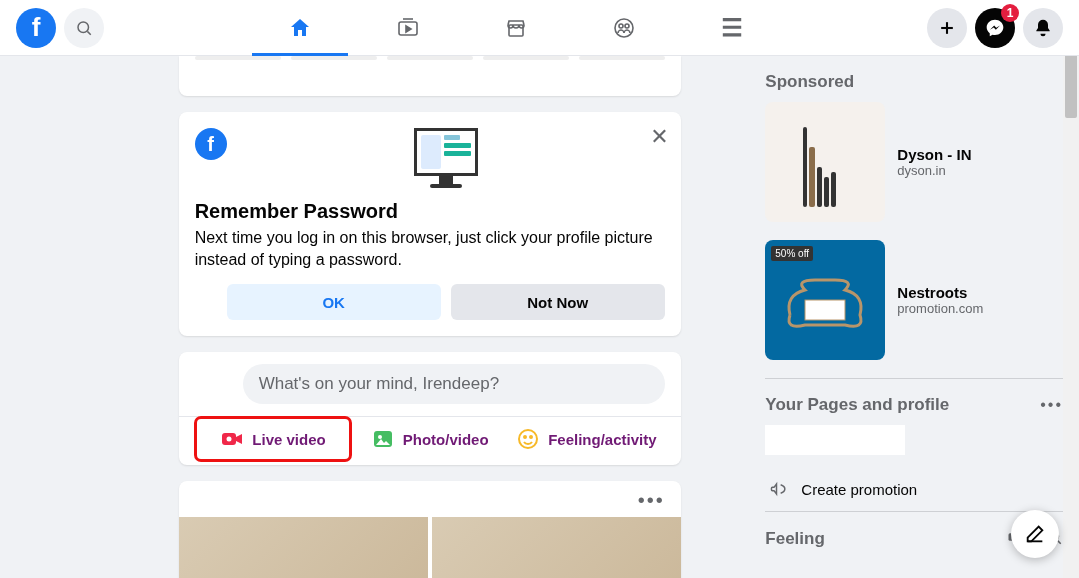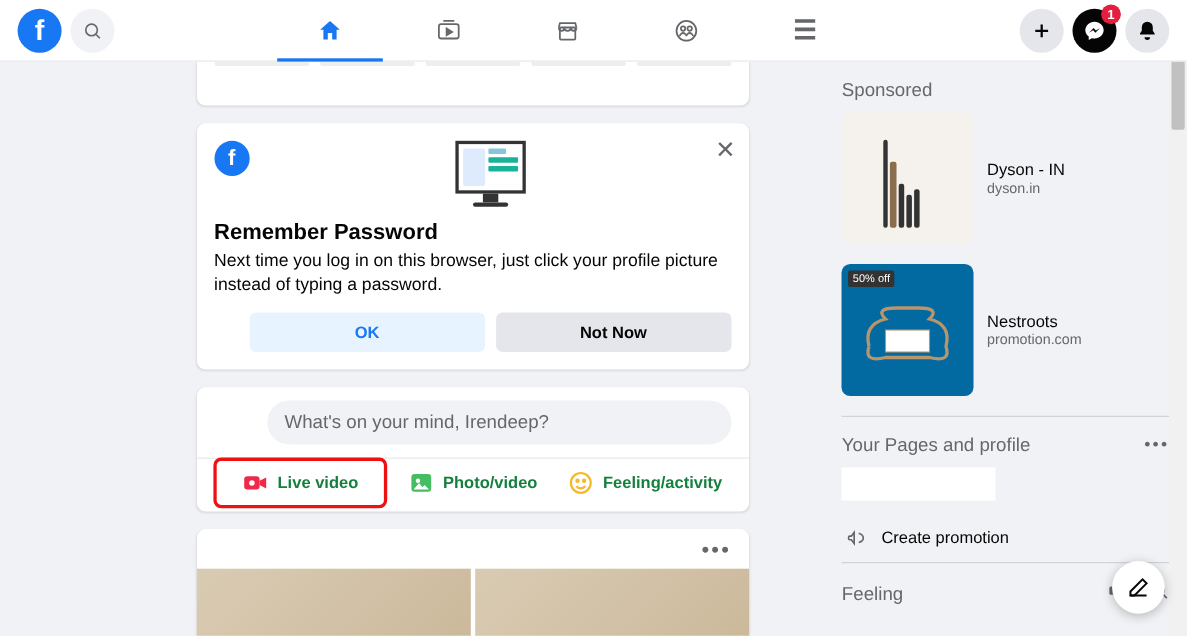"Sponsored" .section-title { font-weight: 400 -> 700 }
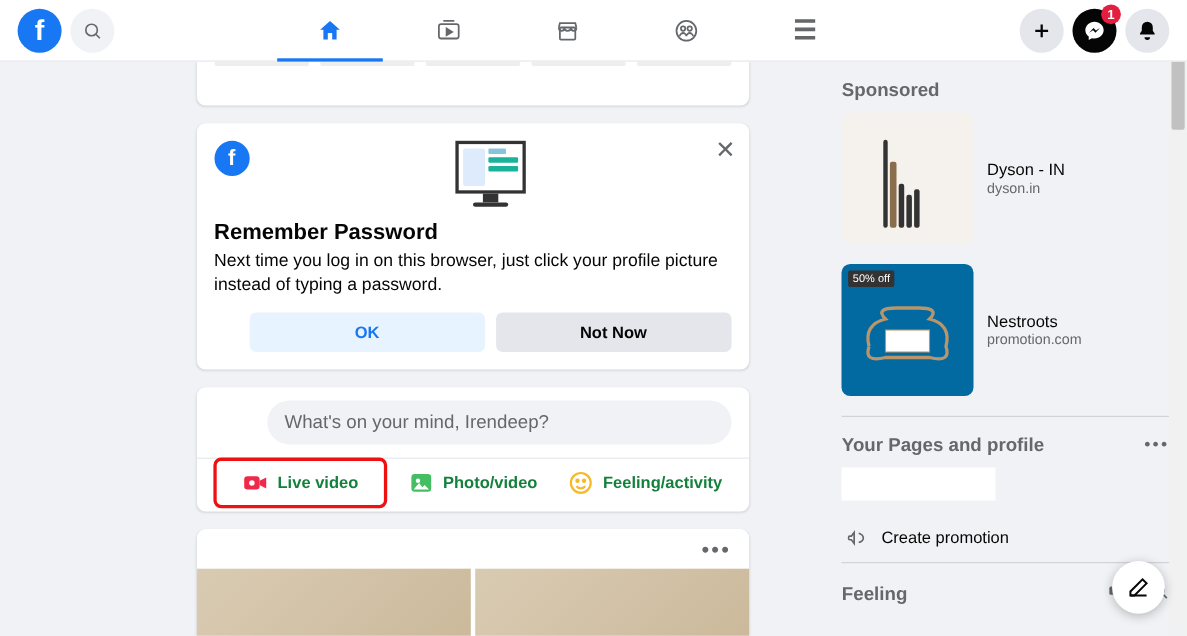"Dyson - IN" .sponsor-txt .t { font-weight: 400 -> 700 }
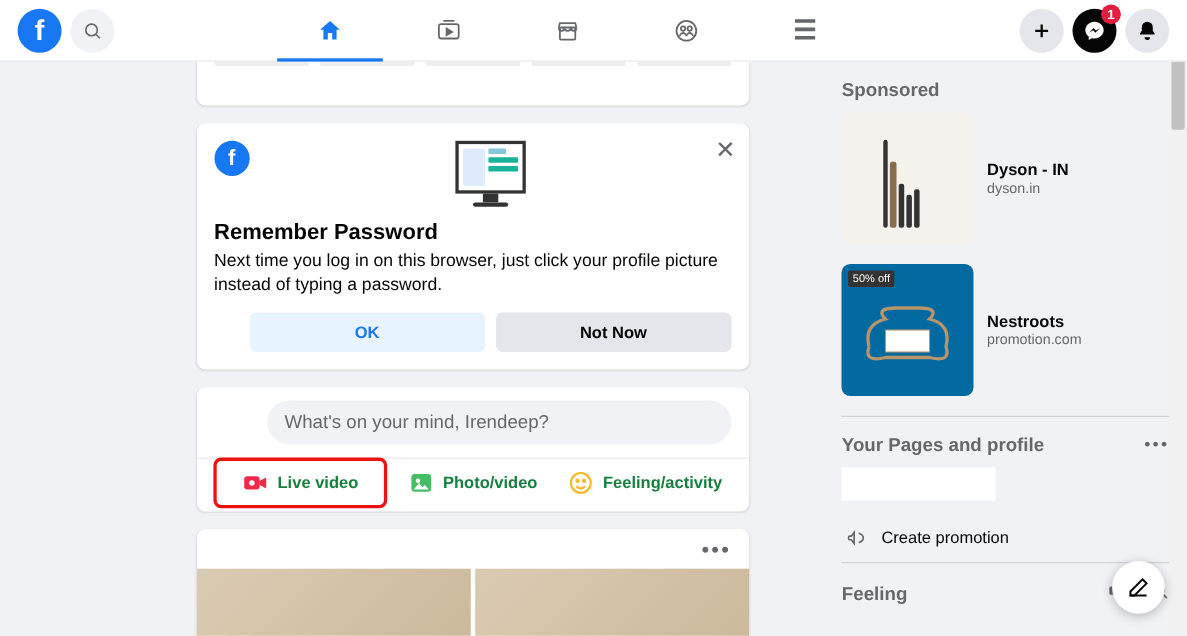"Live video" .comp-act { color: #15803d -> #701a75 }
